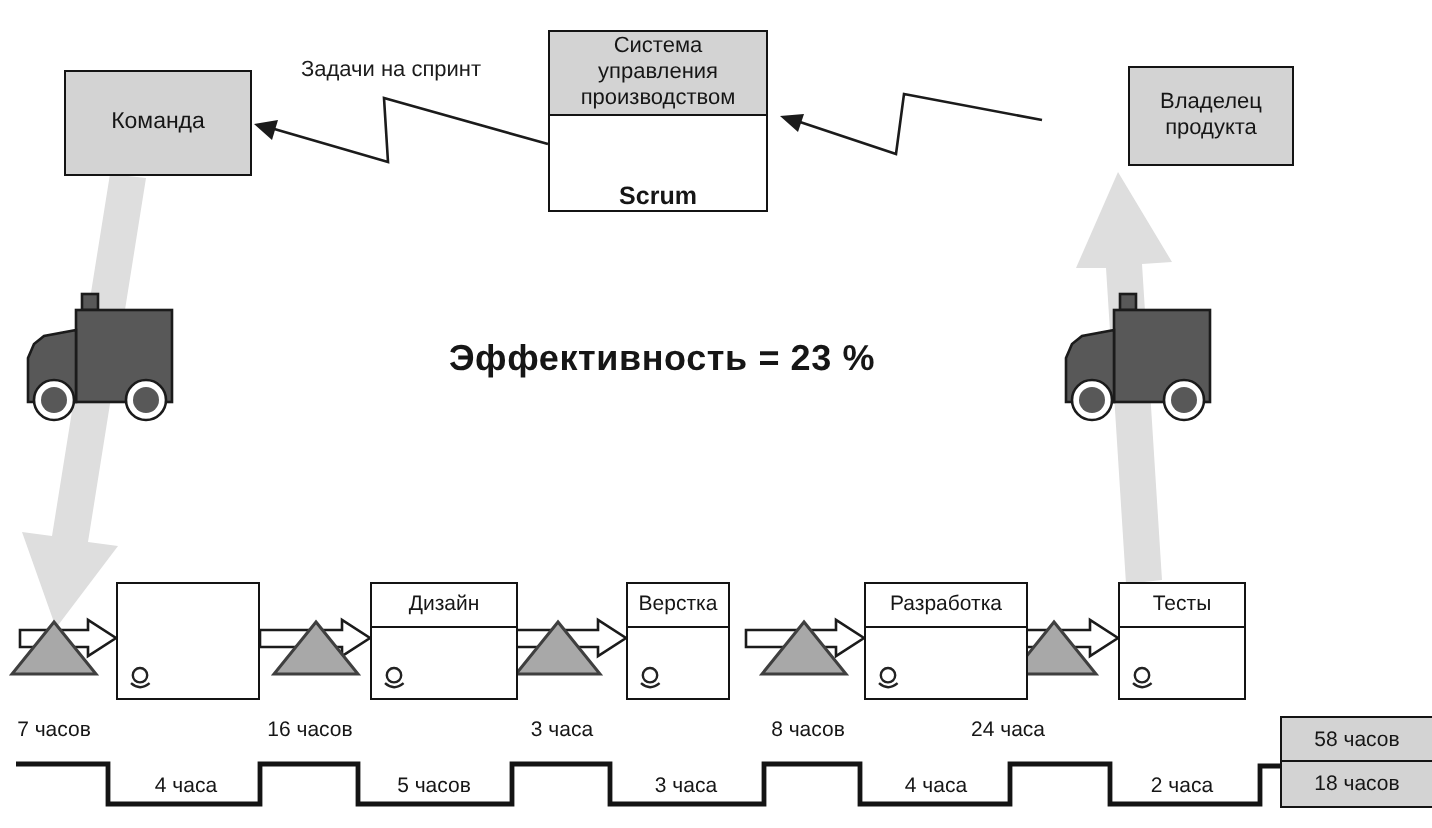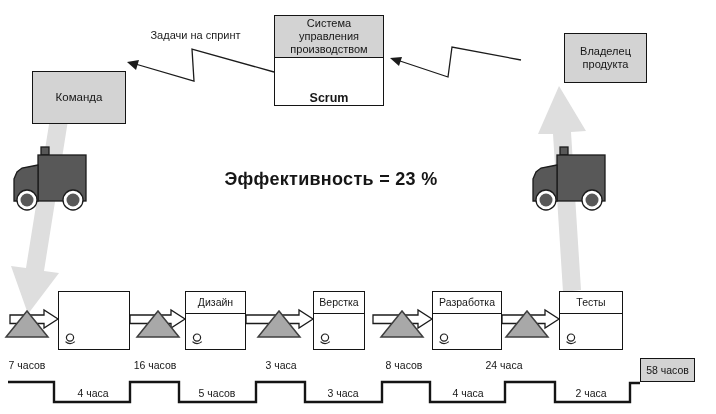"Команда" div.gbox { margin-top: 36px -> none }
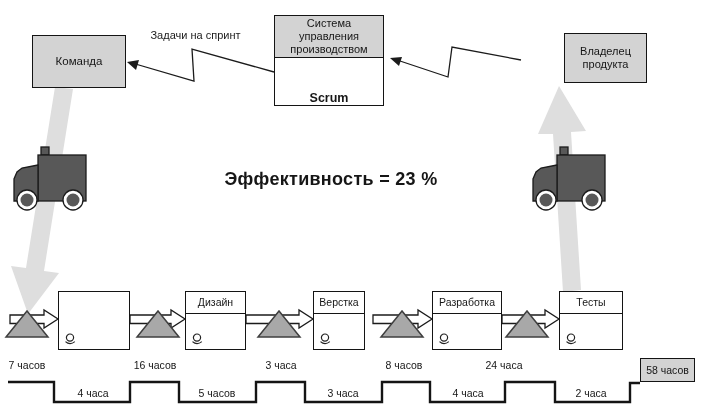"Дизайн" div.pbox { width: 61px -> 74px }
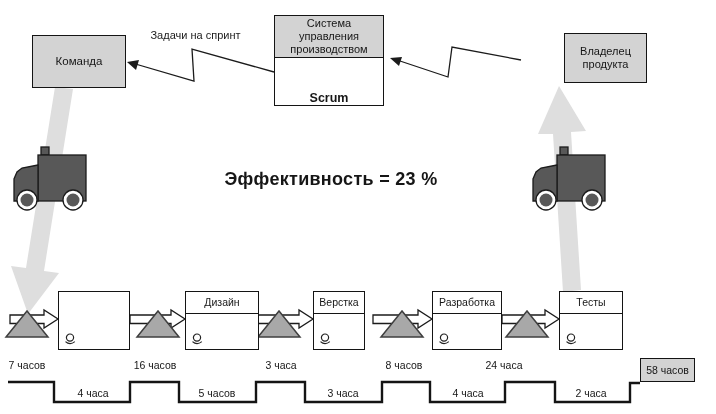"Разработка" div.pbox { width: 70px -> 82px }
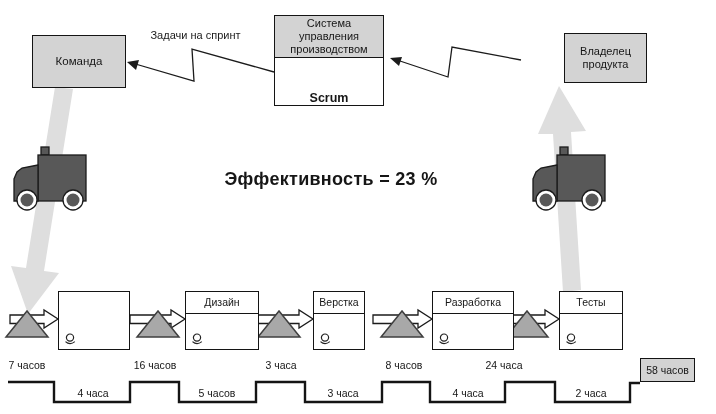"58 часов" .tot-cell { width: 55px -> 77px }
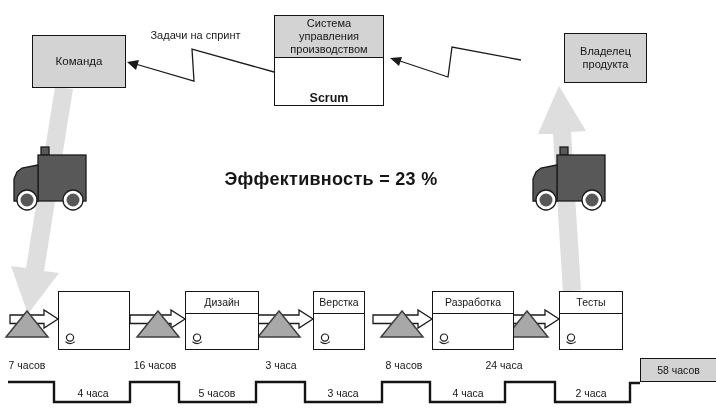"18 часов" div.tot-cell { html: none -> <div>18 часов</div> }
